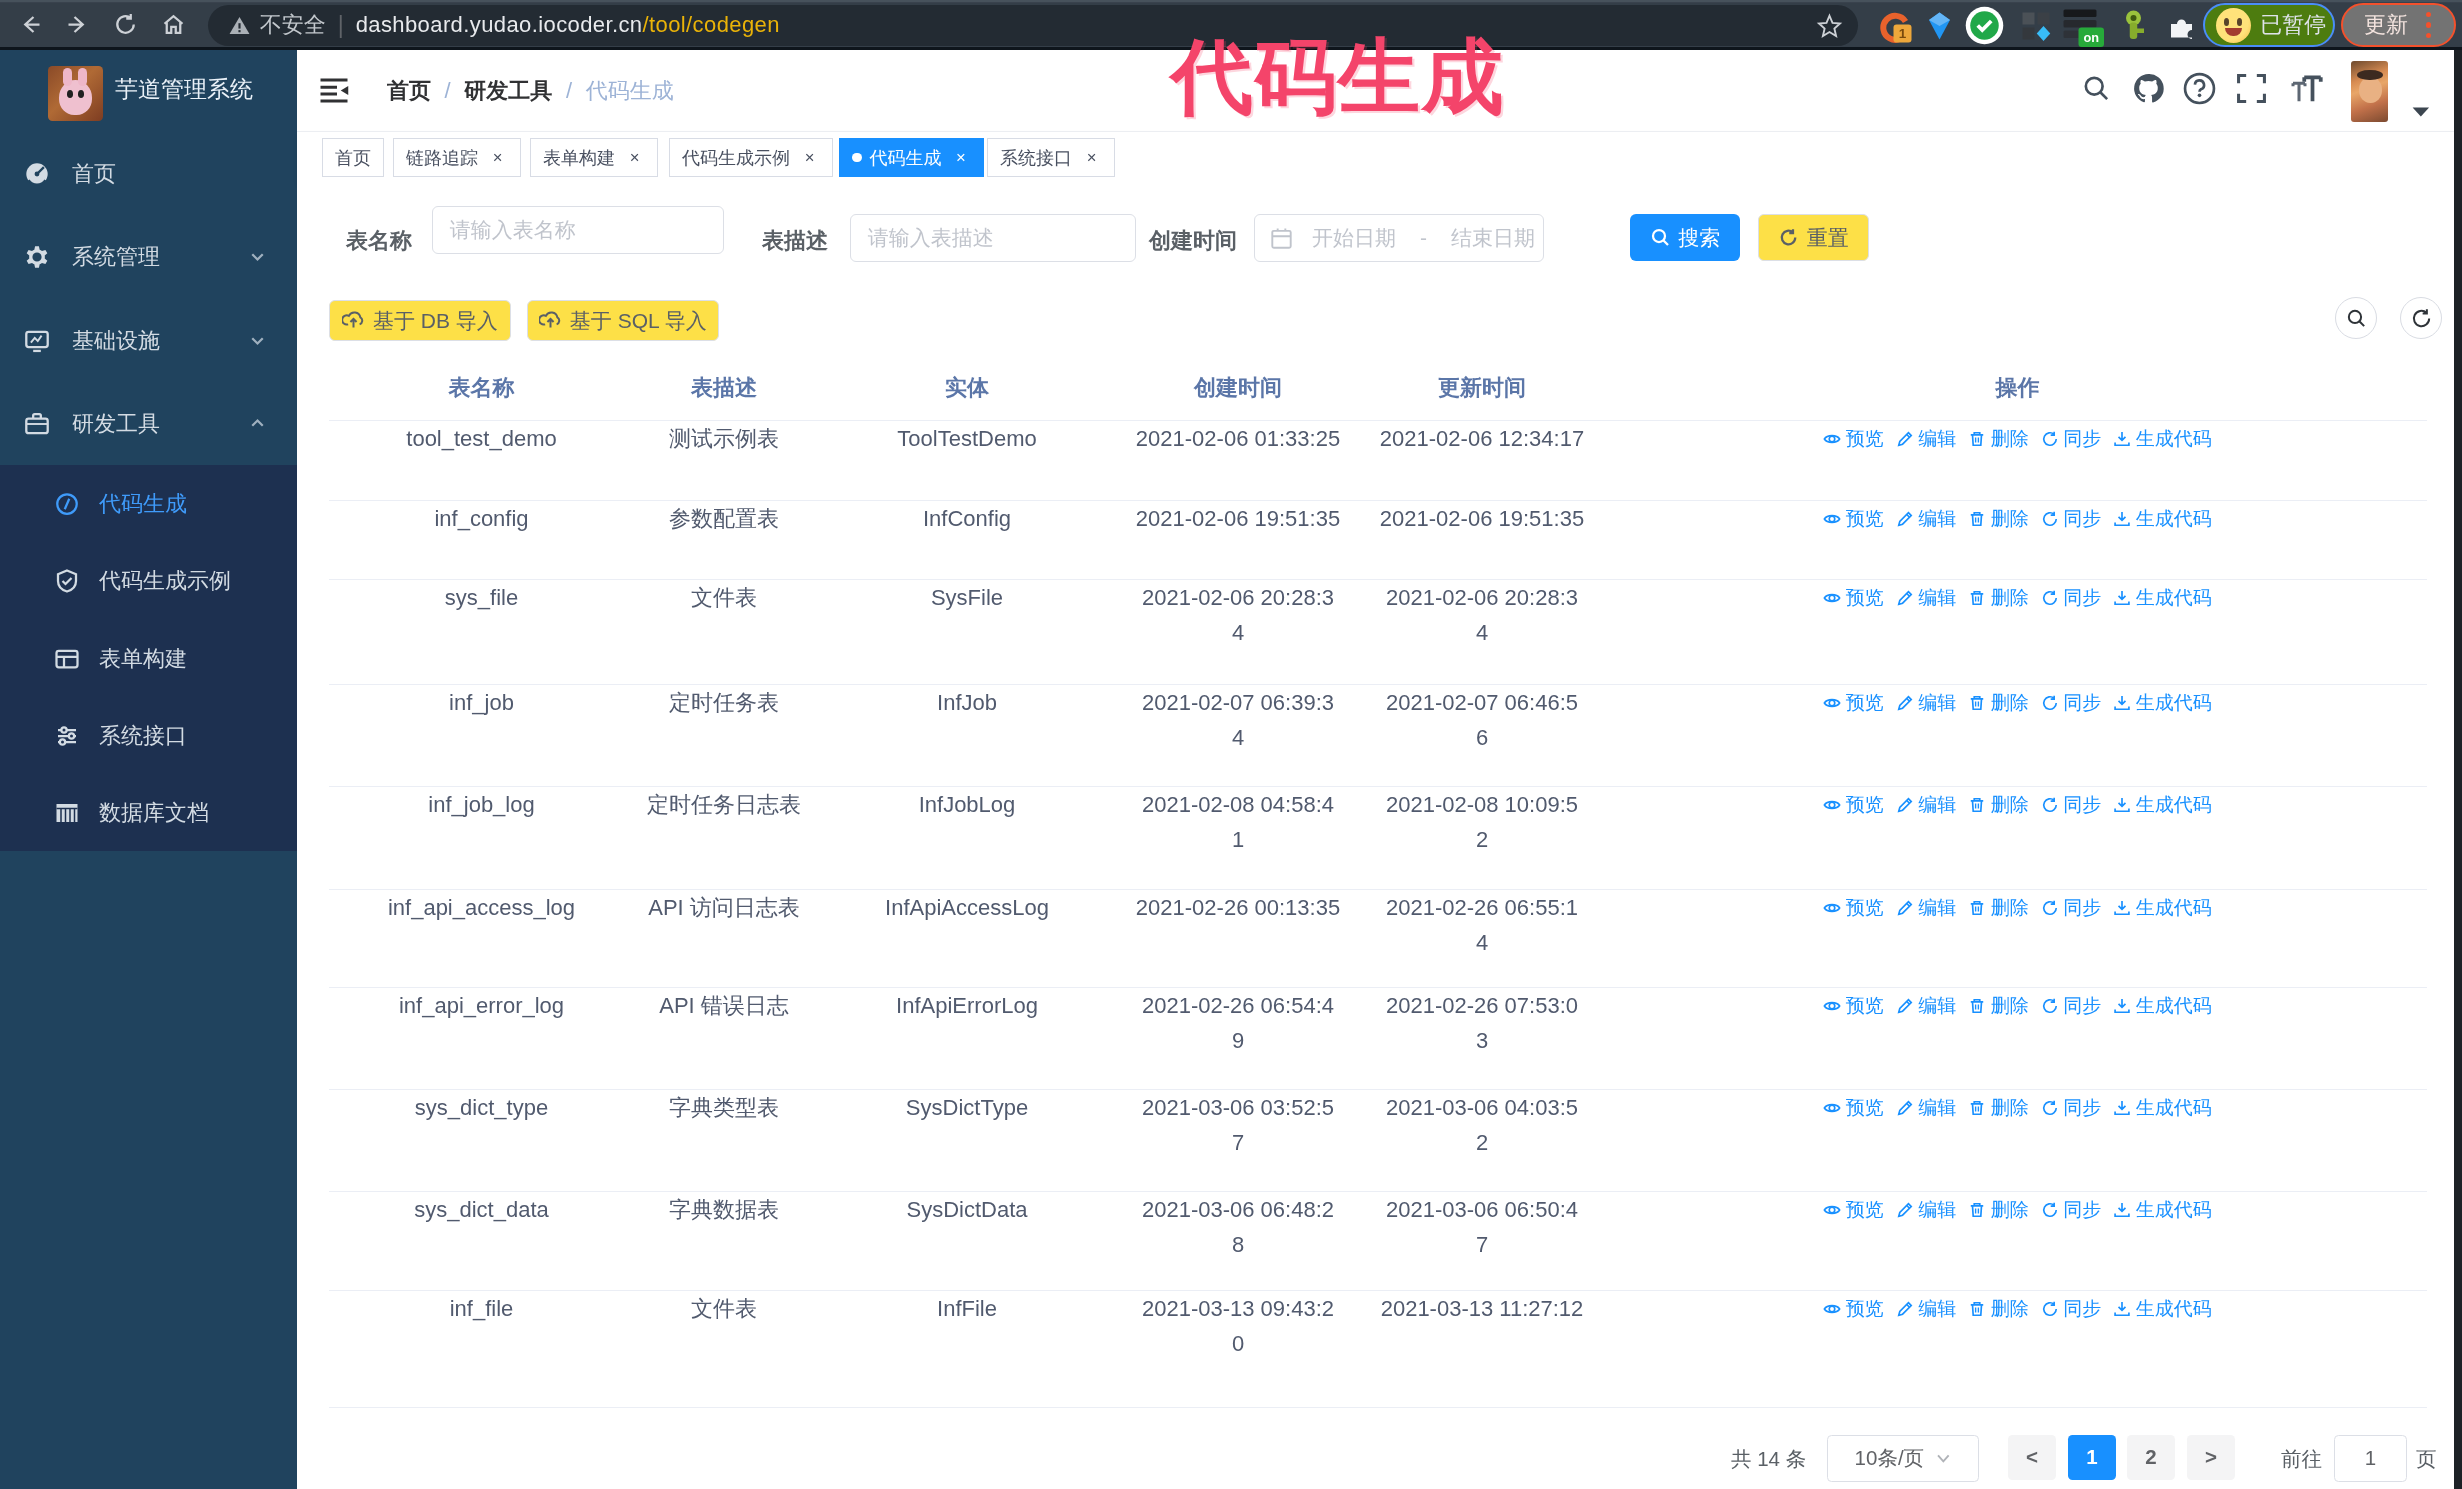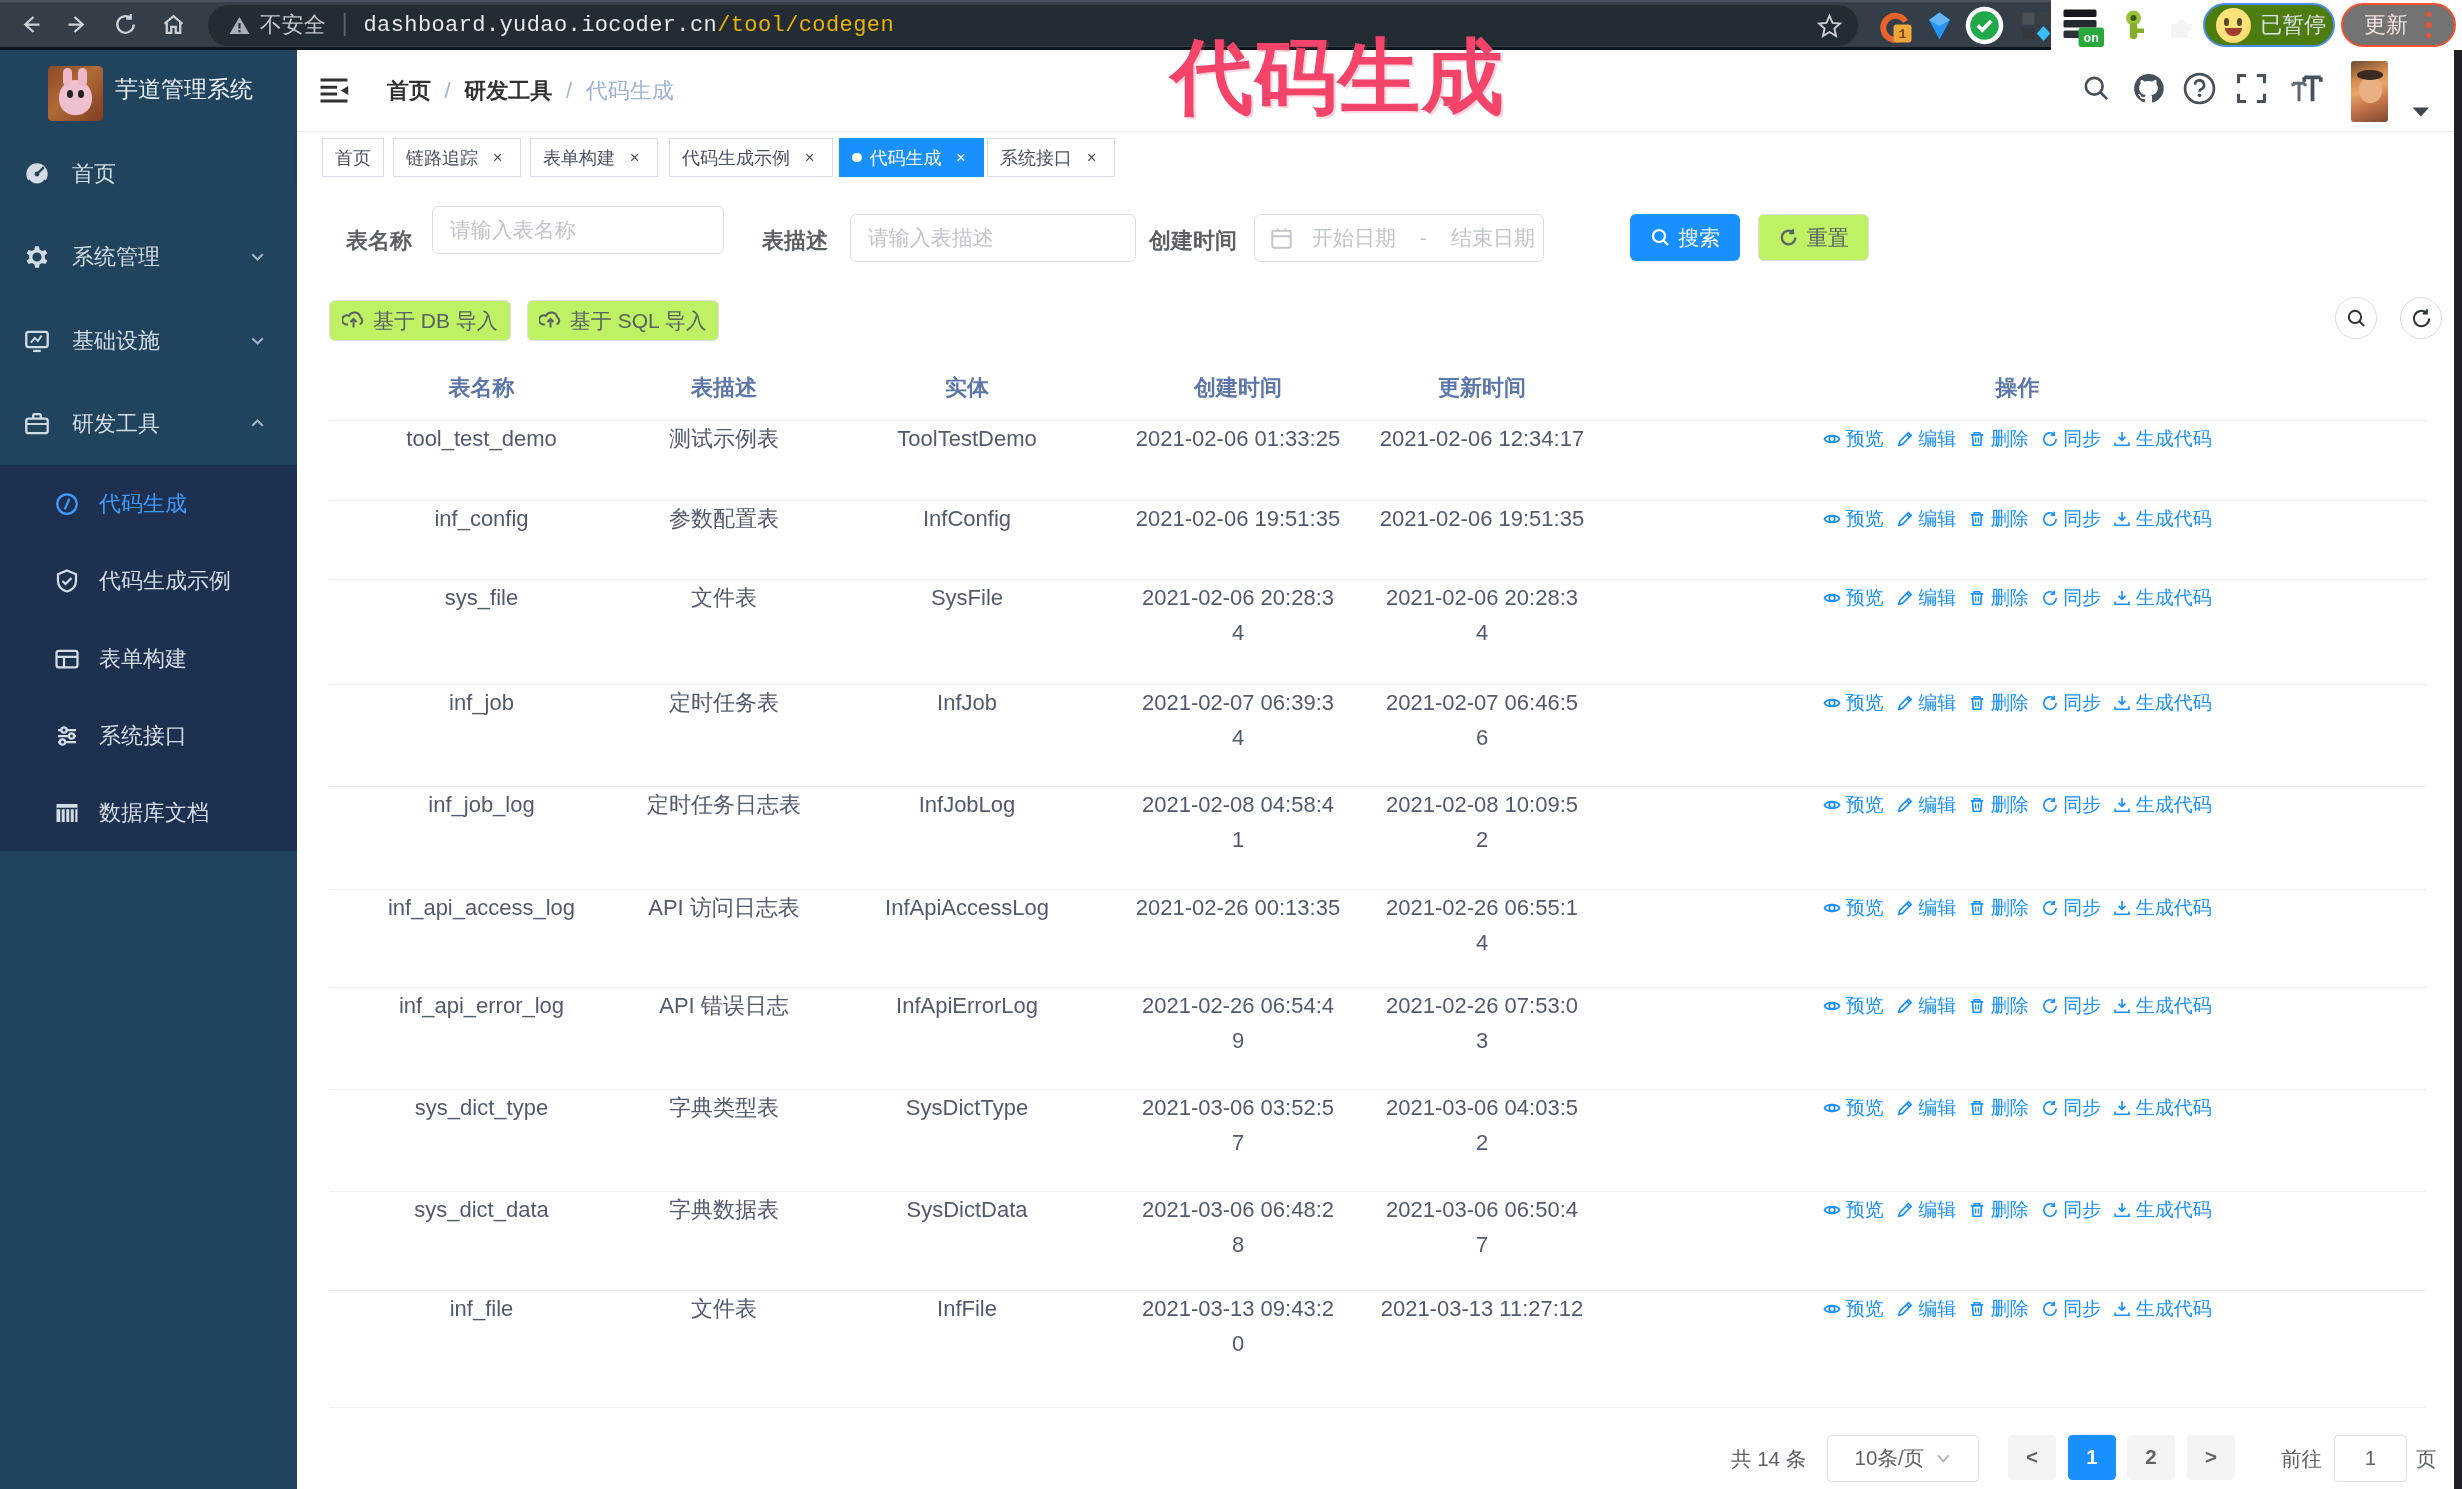"不安全" #chrome { font-family: Liberation Mono, monospace -> none; width: 2051px -> 2462px }
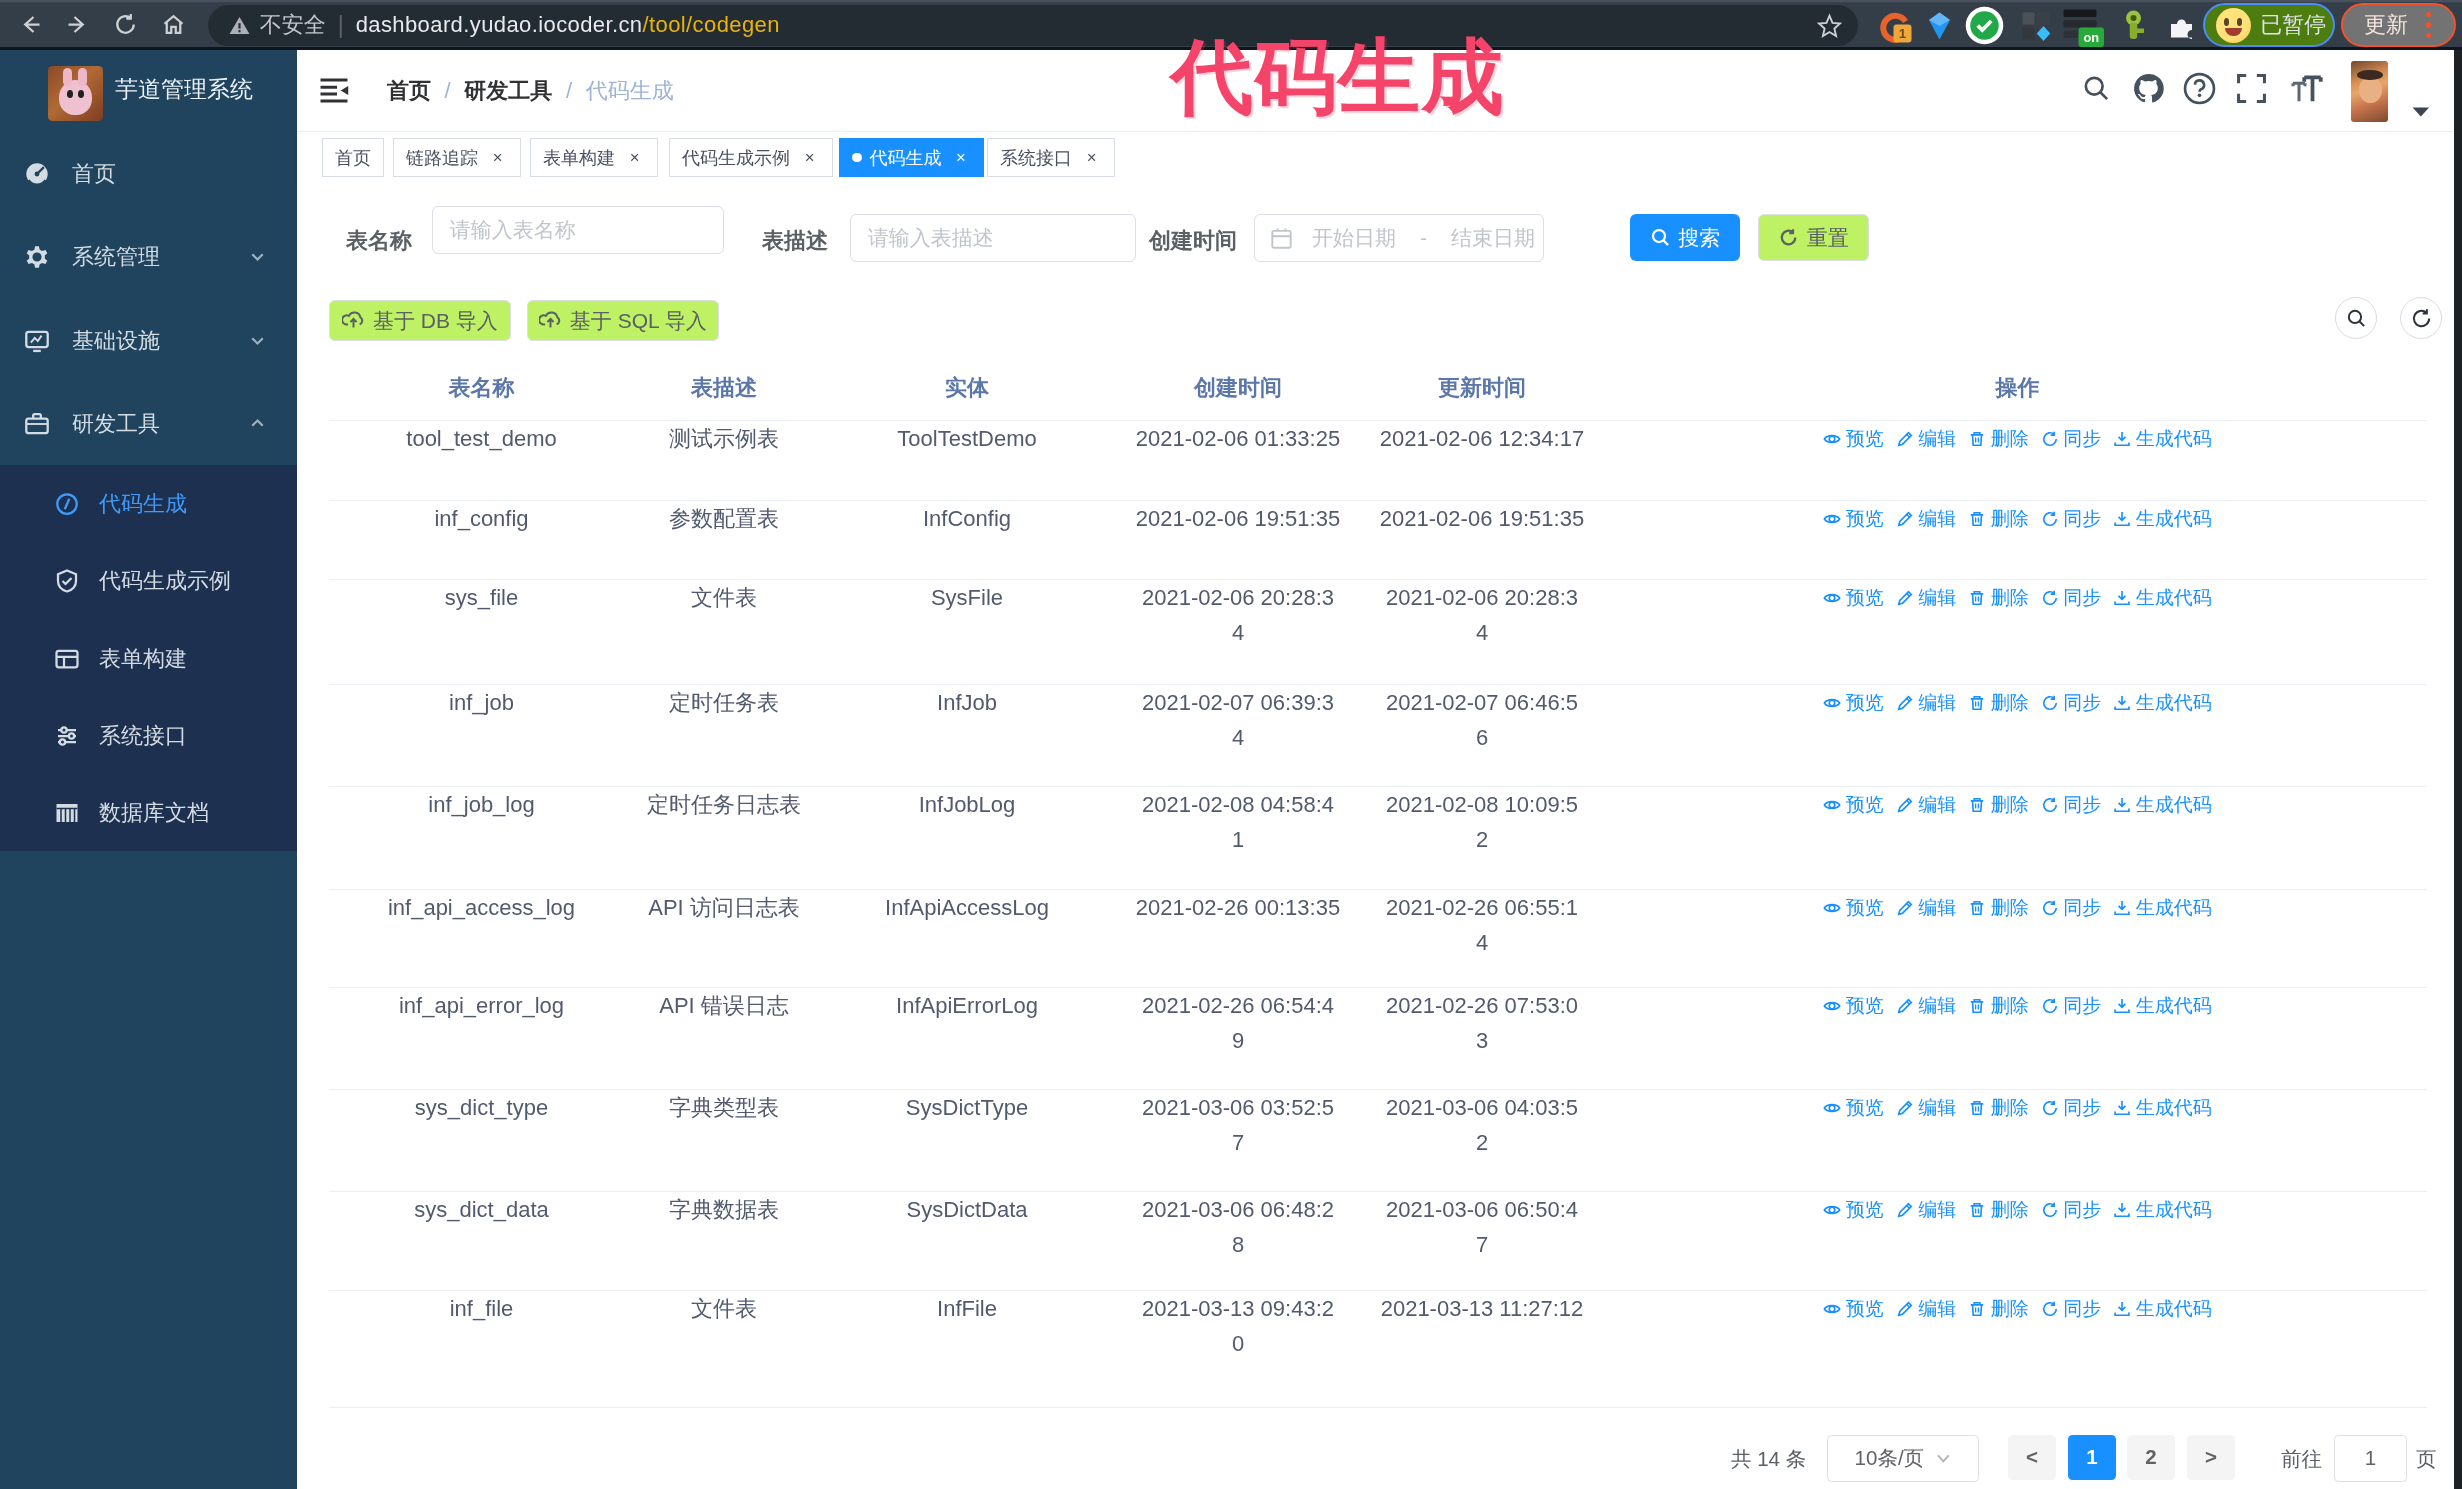"重置" .btn.plain { background: #bef264 -> #fde047 }
